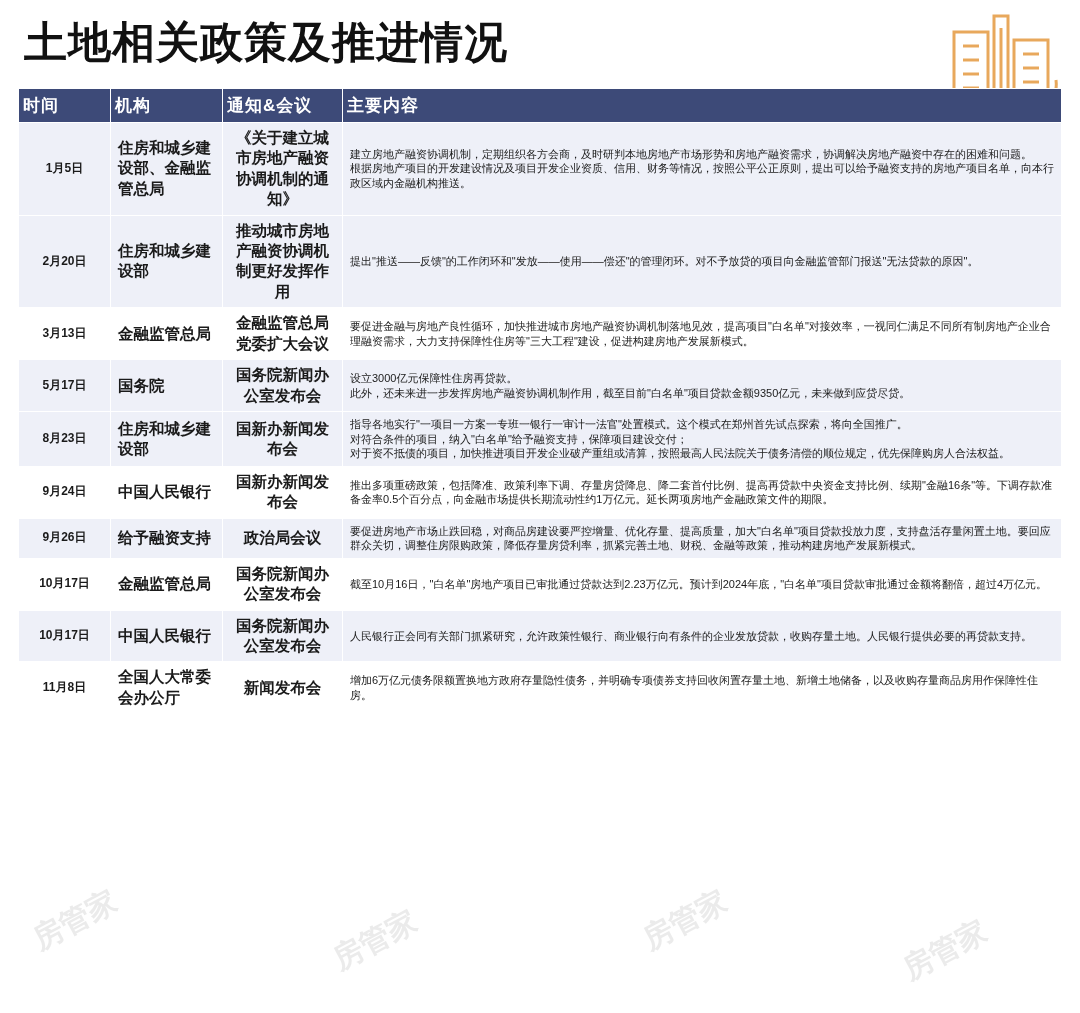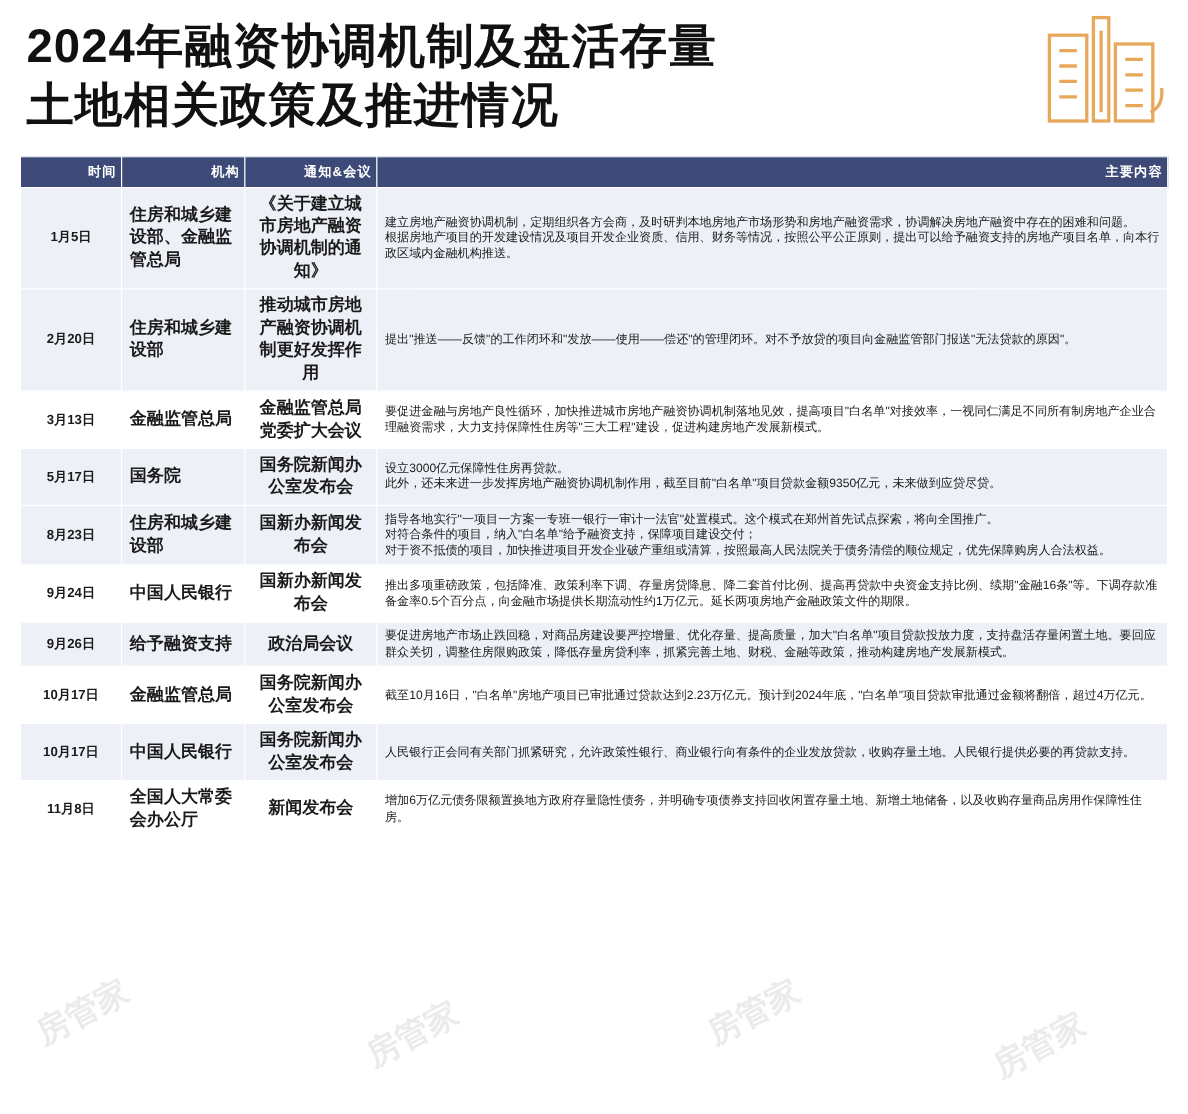"2024年融资协调机制及盘活存量" div.title-line { html: <div>2024年融资协调机制及盘活存量</div> -> none }
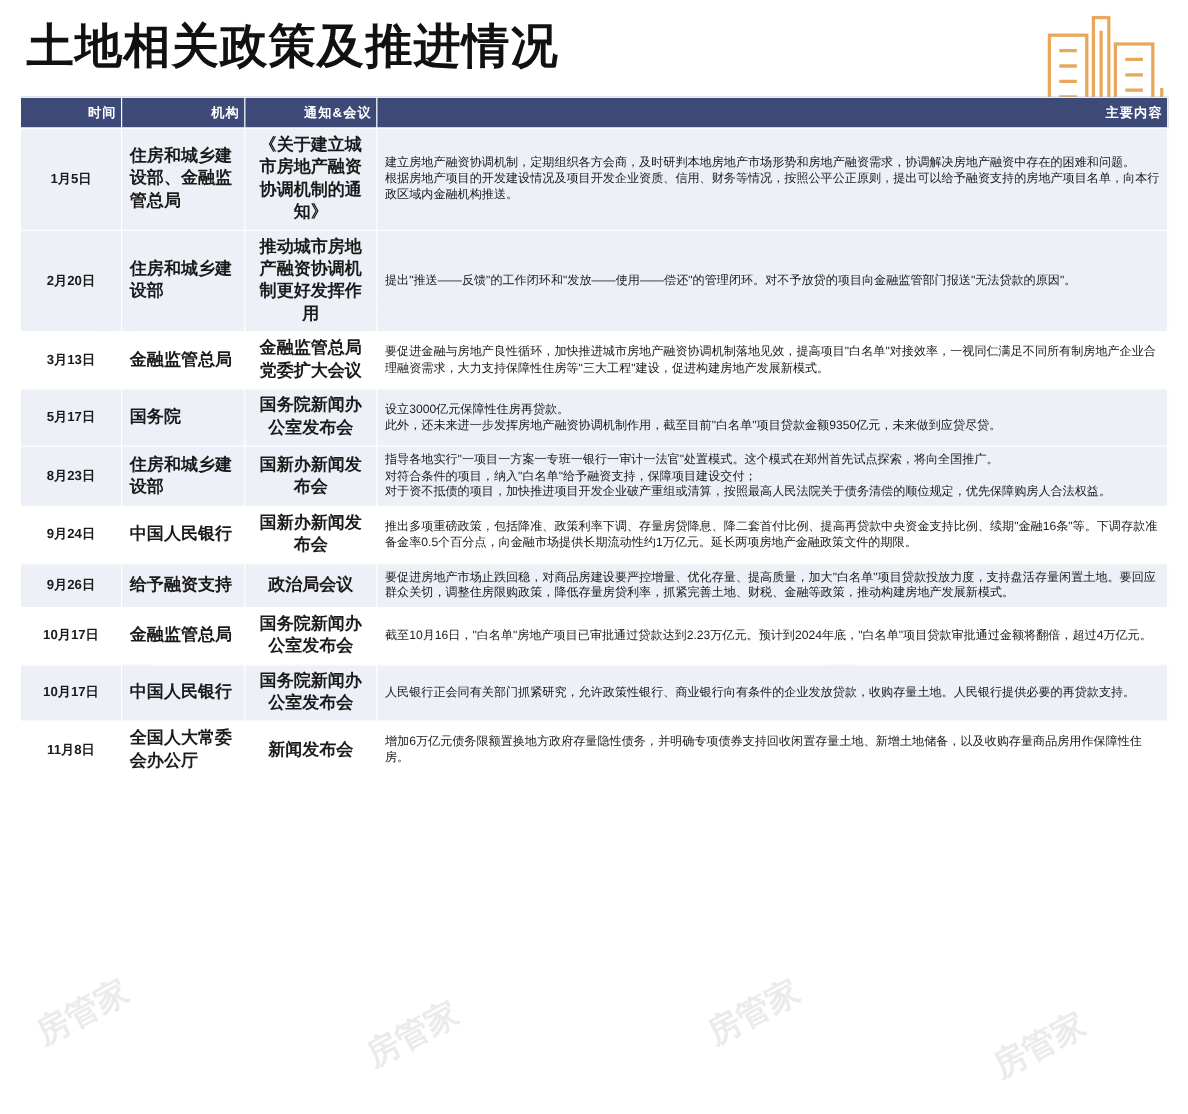"时间" table.main-table th { font-size: 12px -> 17px; text-align: right -> left }
